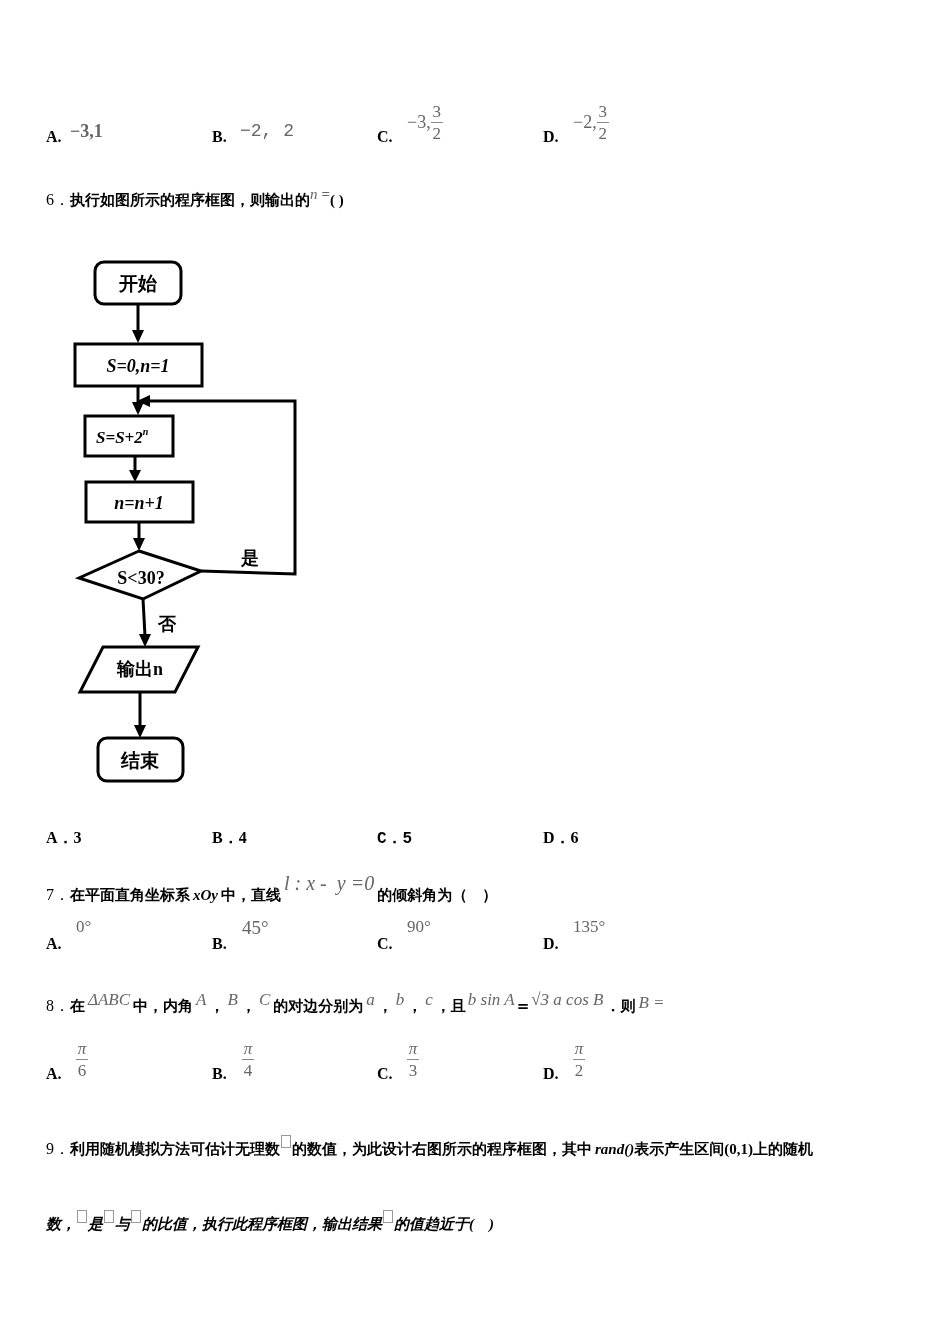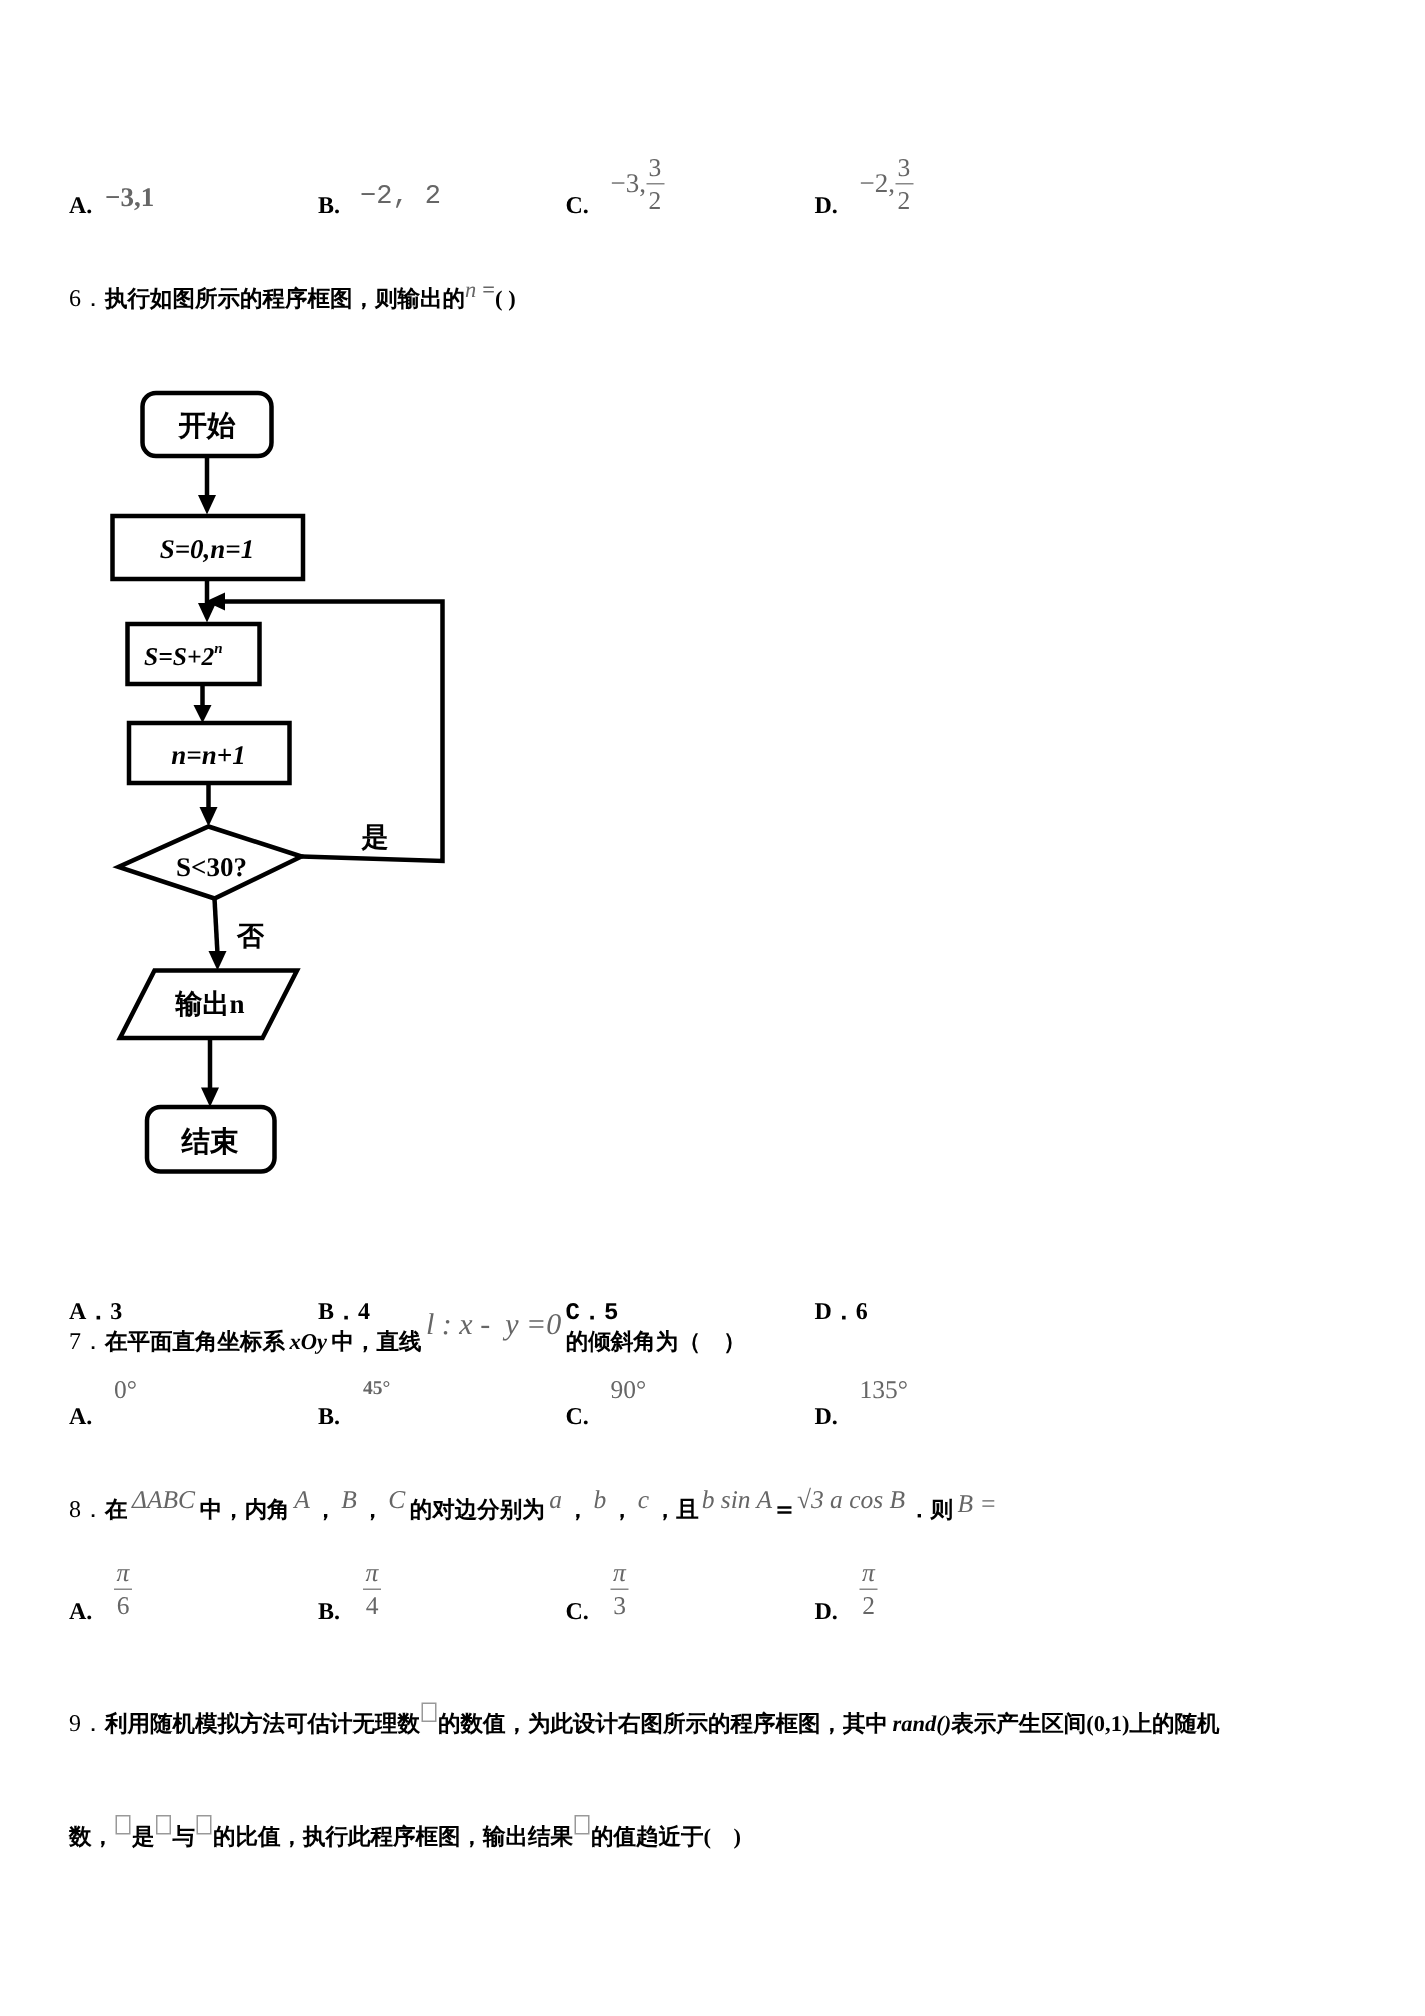"A．3" div.abs { top: 864px -> 828px }
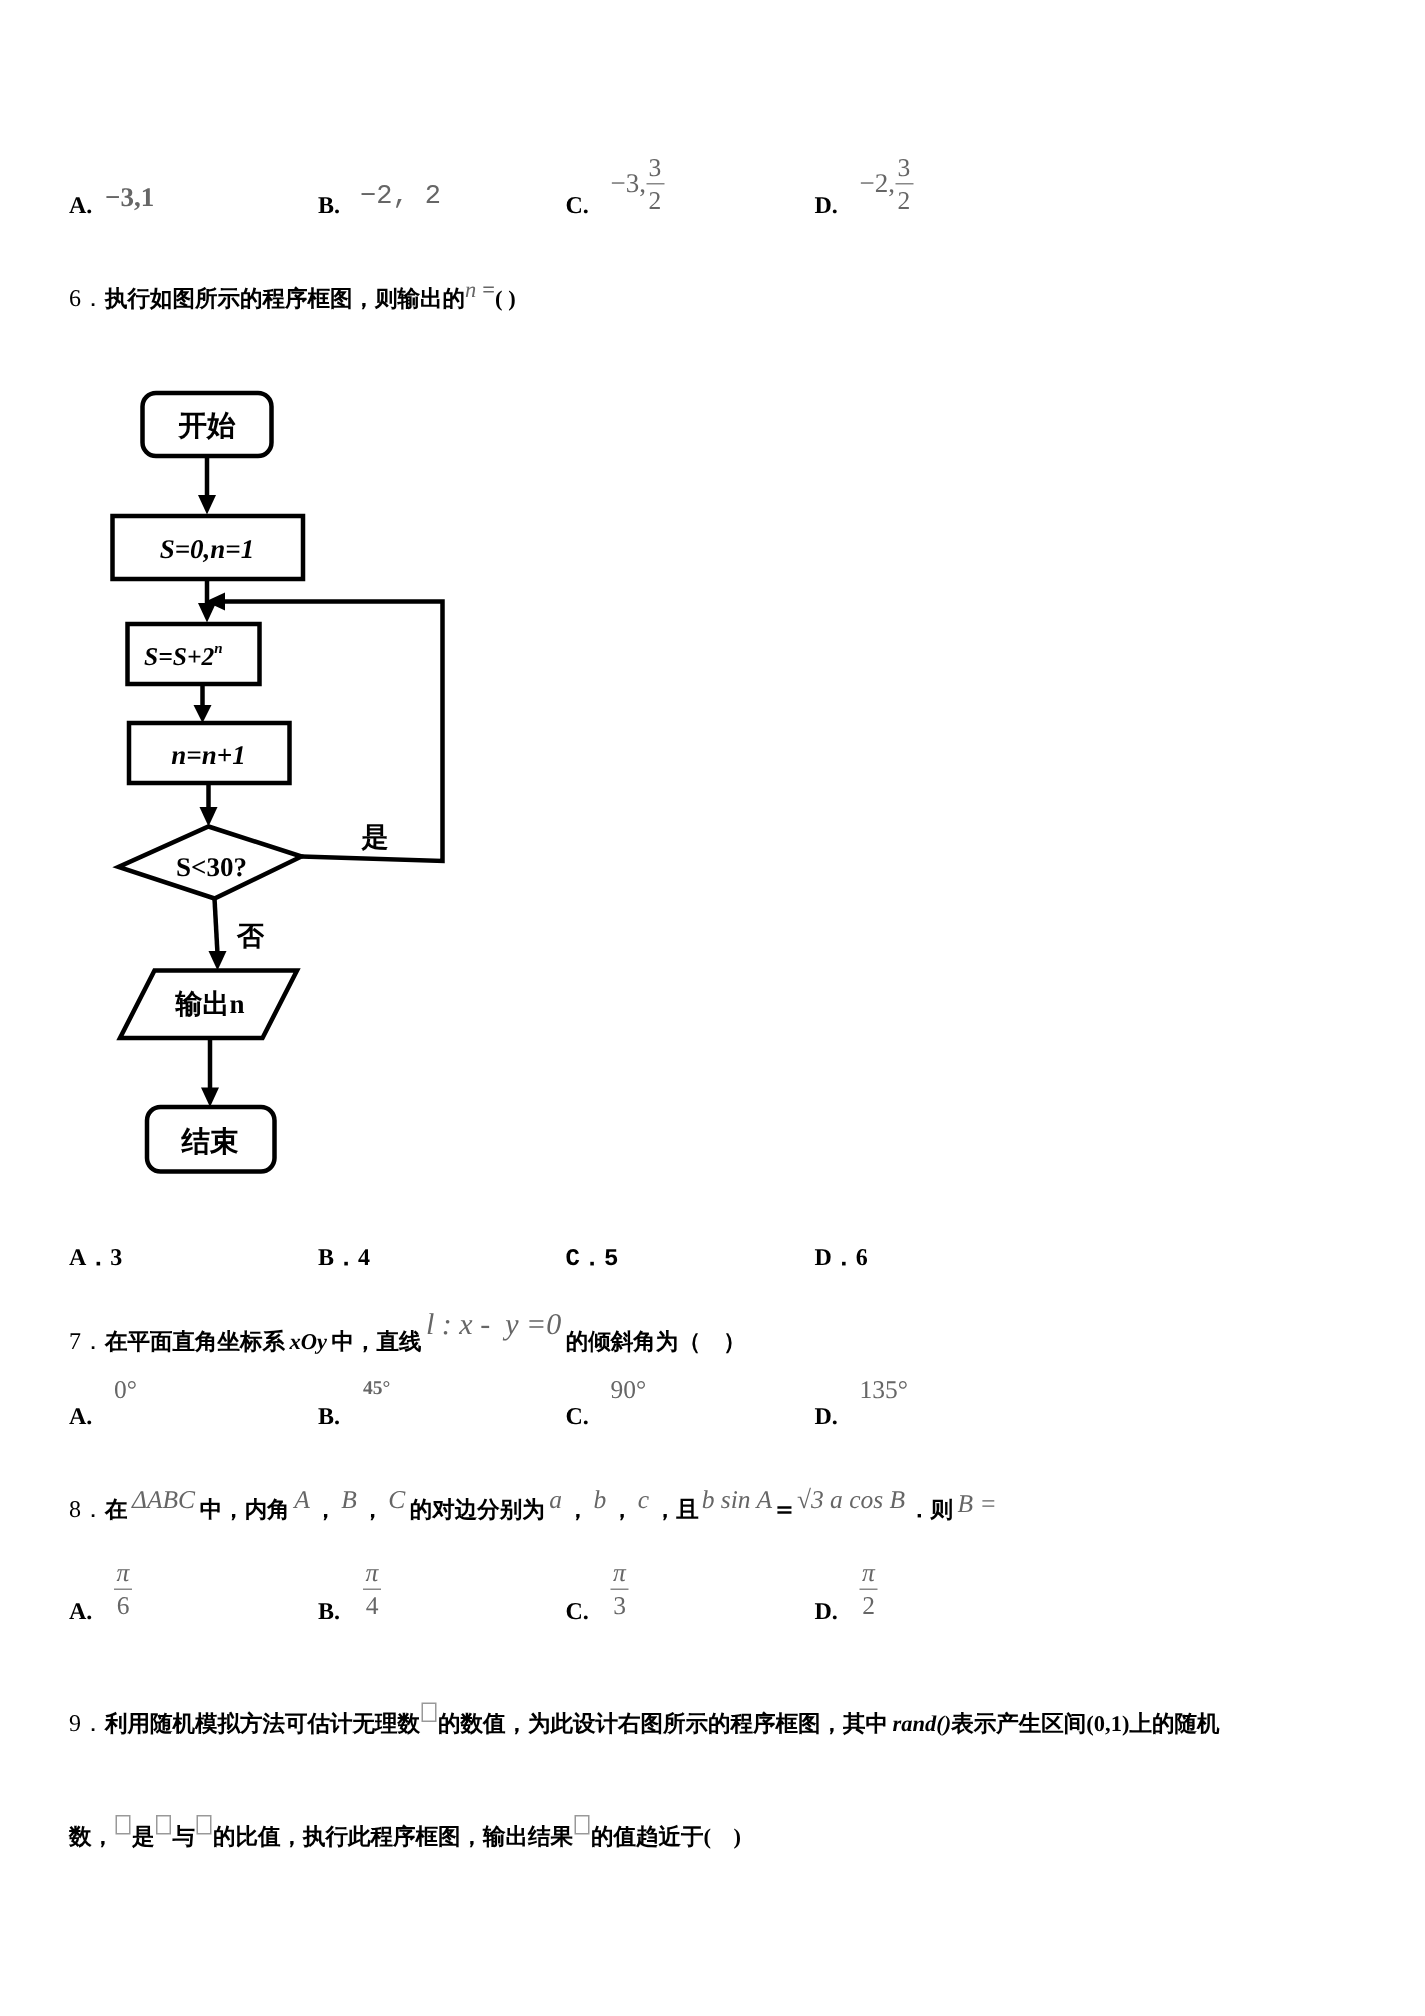"45°" span.math { font-size: 13px -> 19px; font-weight: bold -> none }
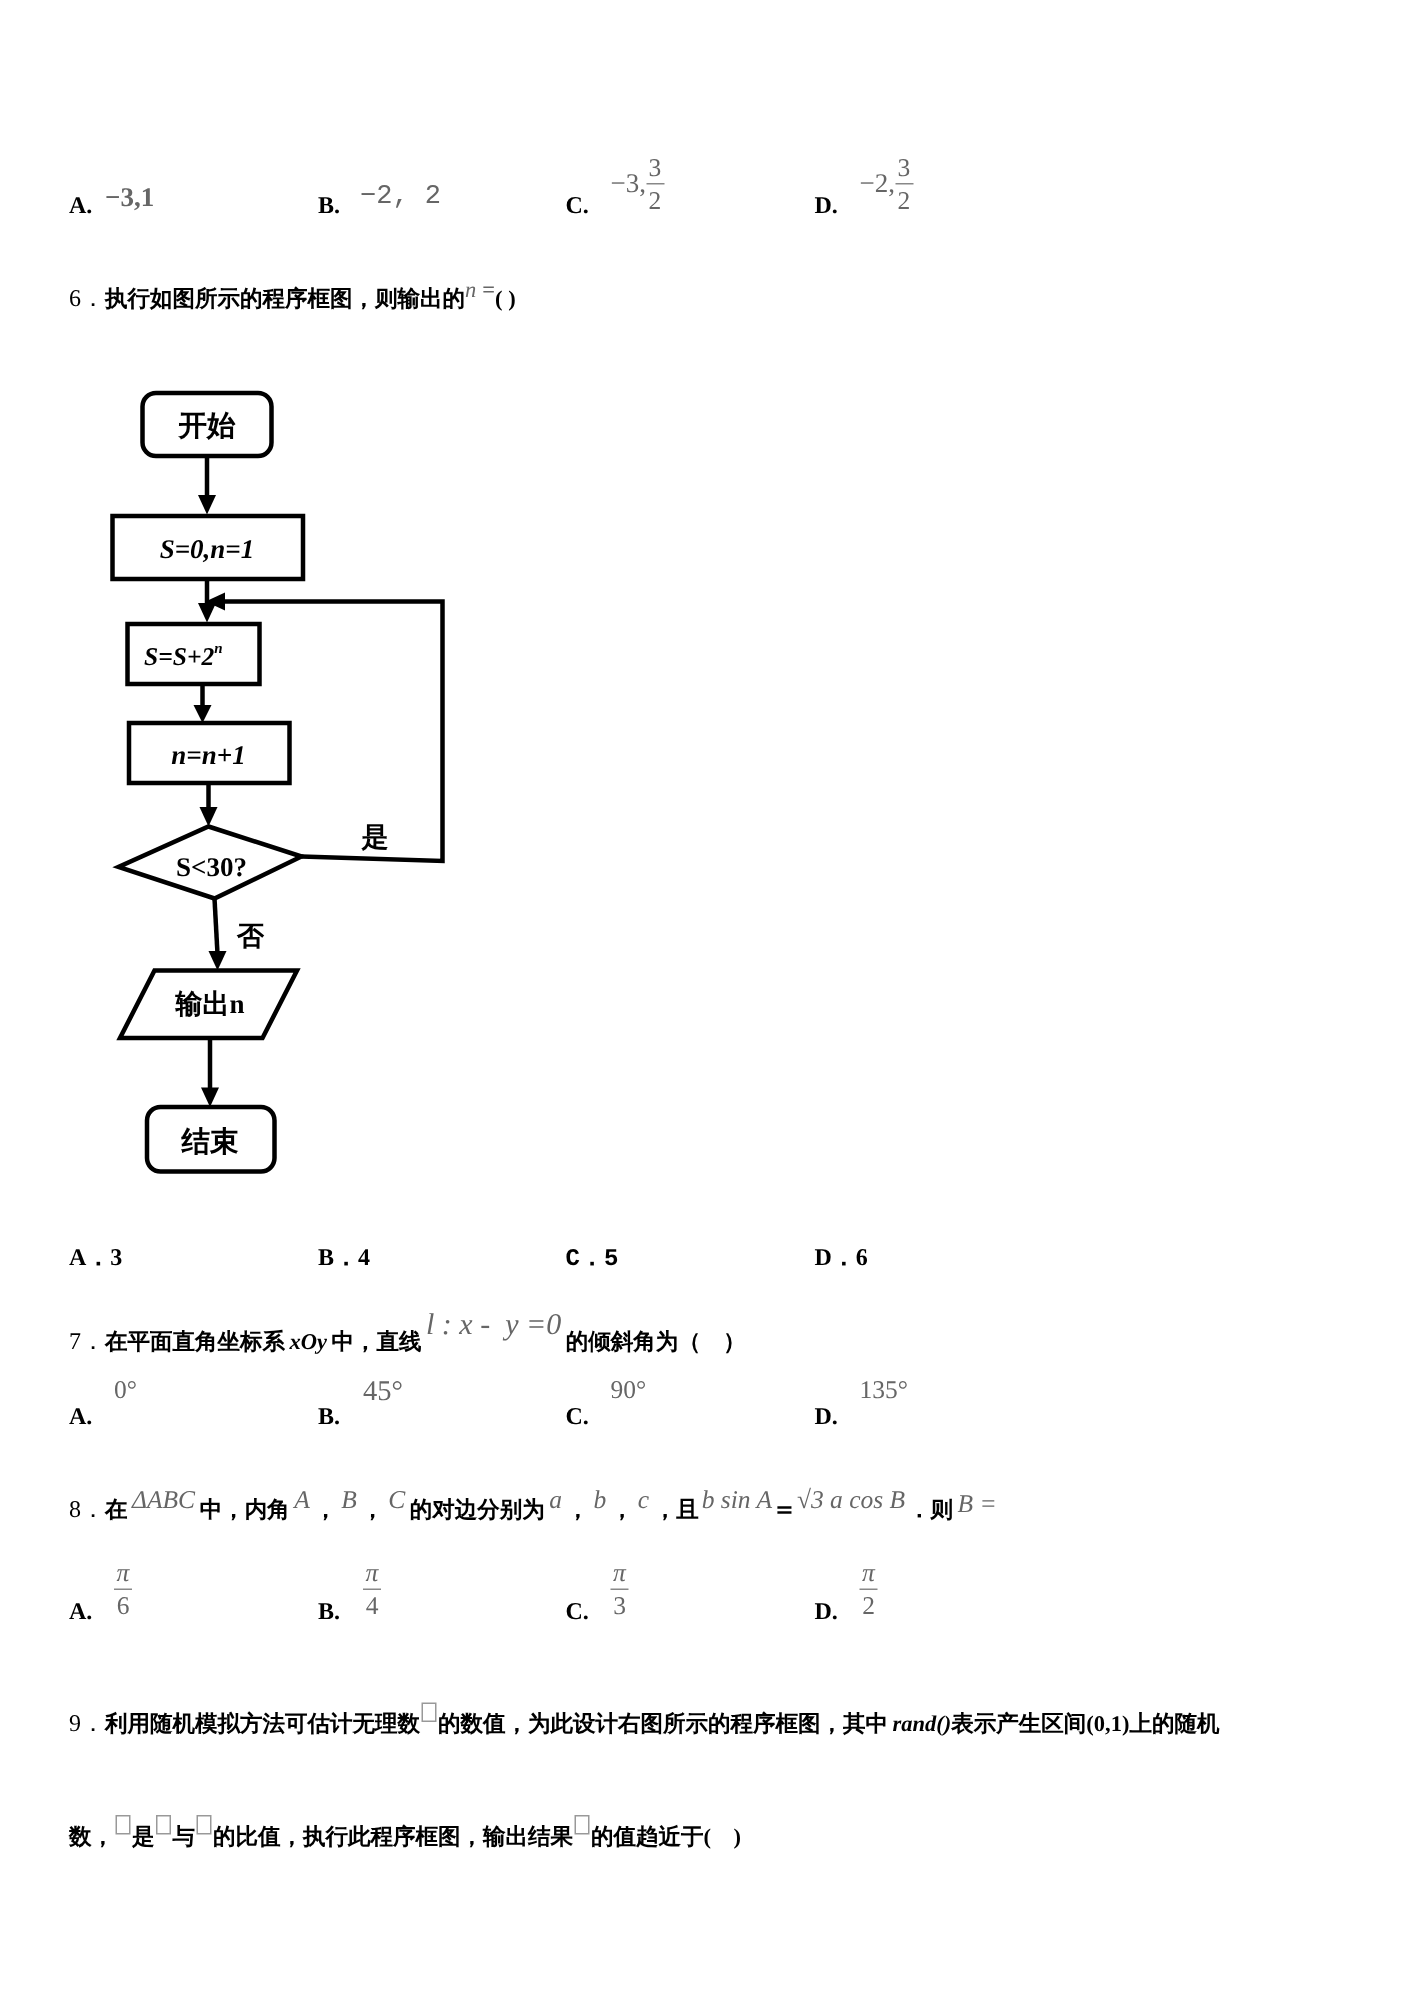"数， 是 与 的比值，执行此程序框图，输出结果 的值趋近于(" div.abs { font-style: none -> italic }
